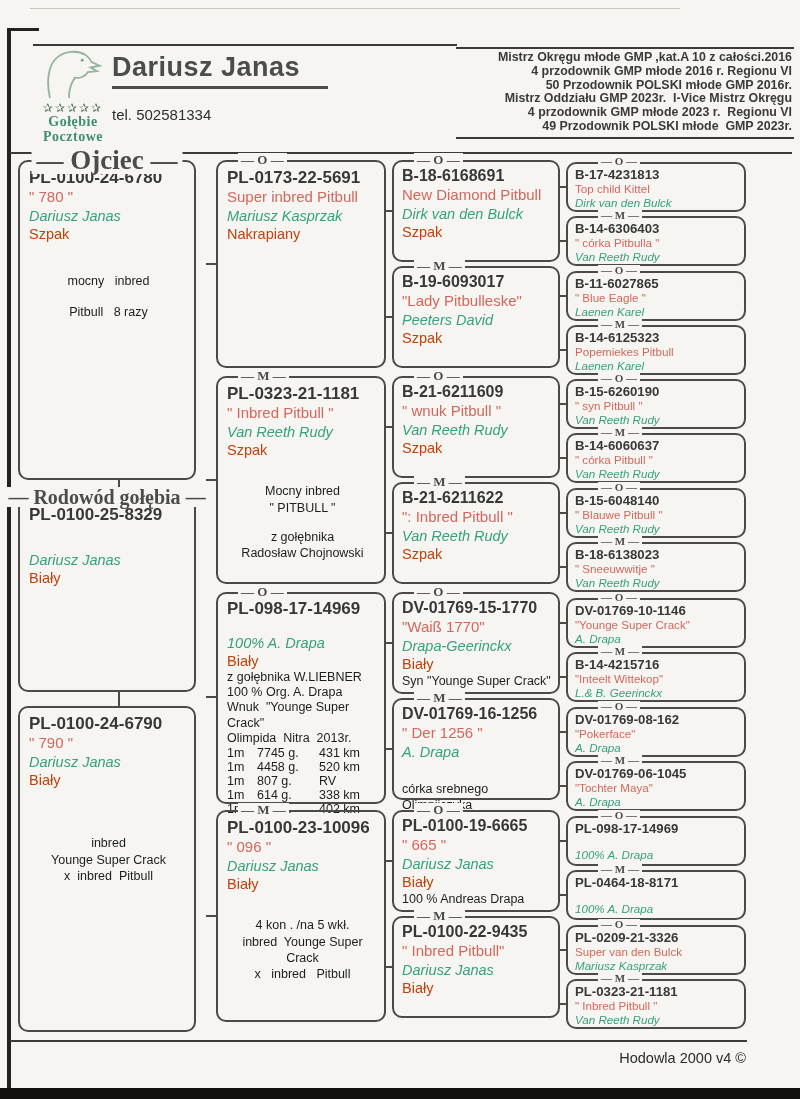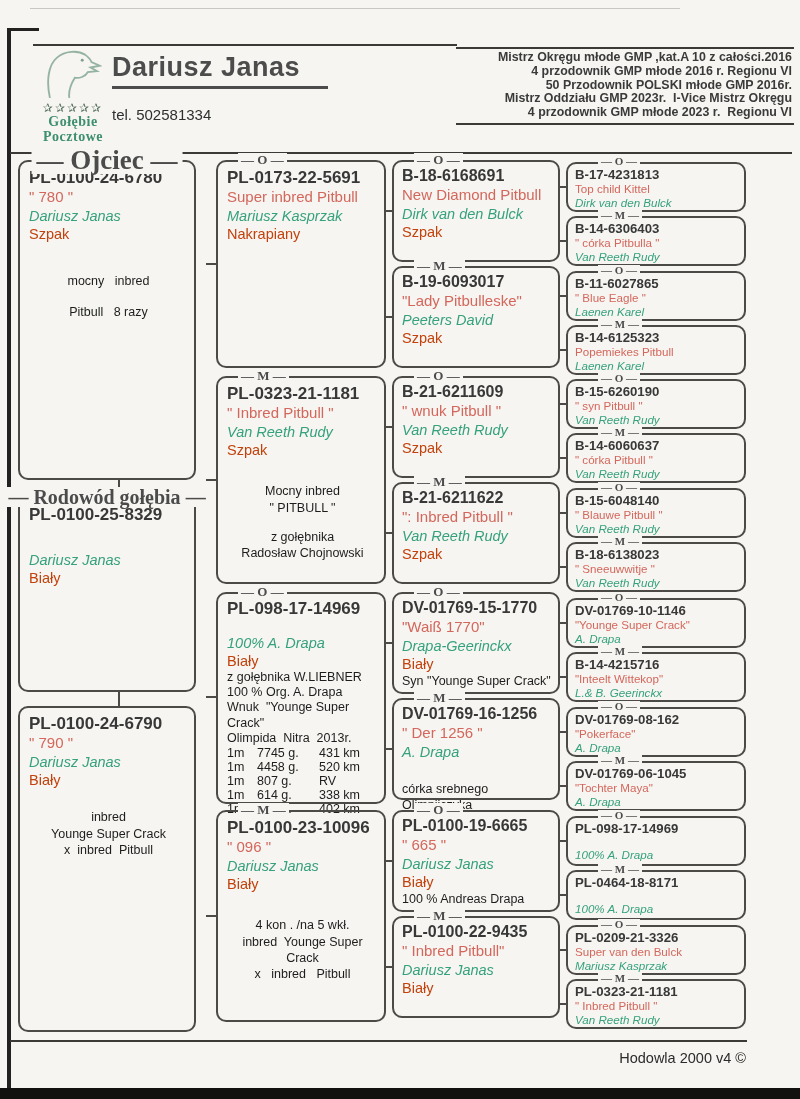"49 Przodownik POLSKI młode GMP" span { html: none -> <span>49 Przodownik POLSKI młode GMP 2023r.</span> }
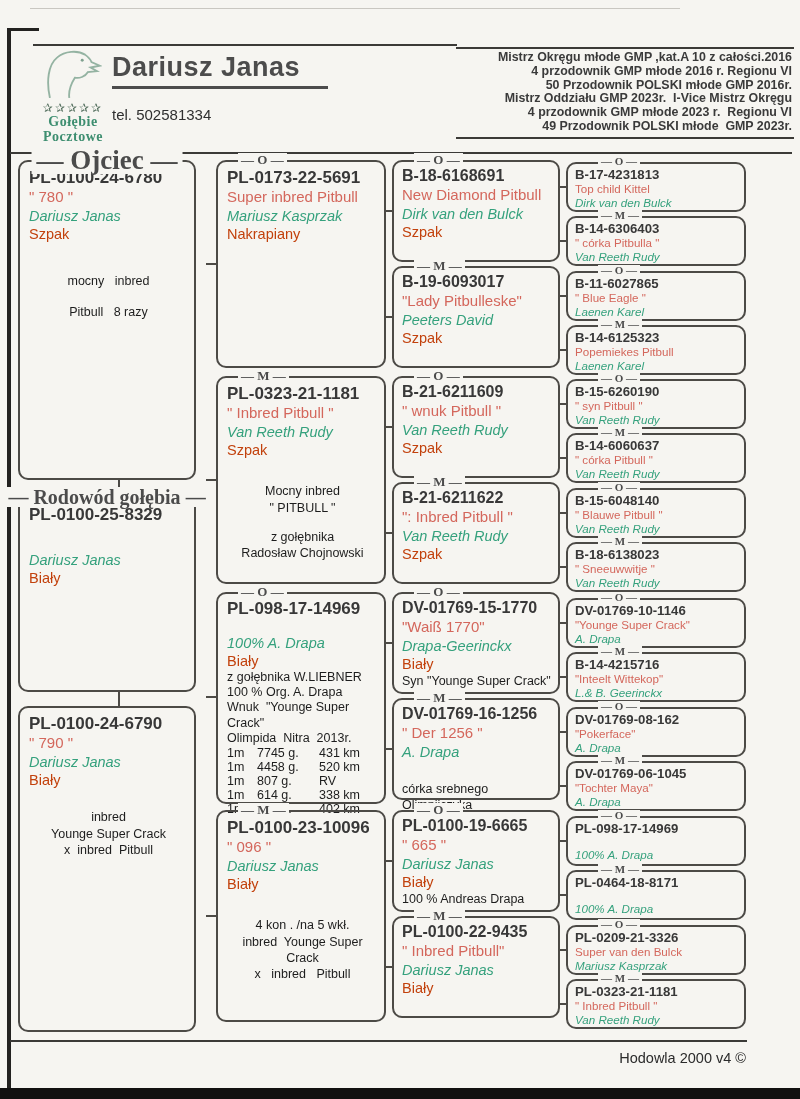"inbred" div.notes-center { margin-top: 20px -> 46px }
